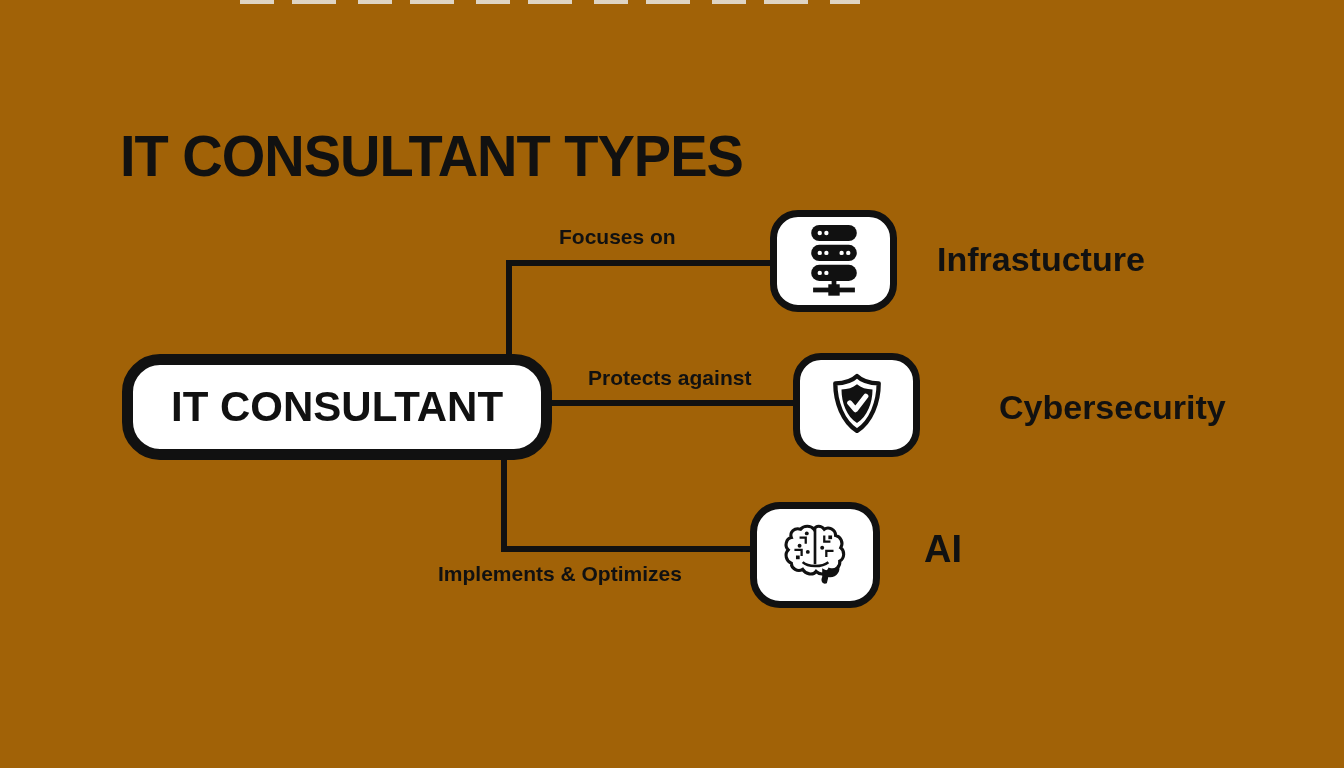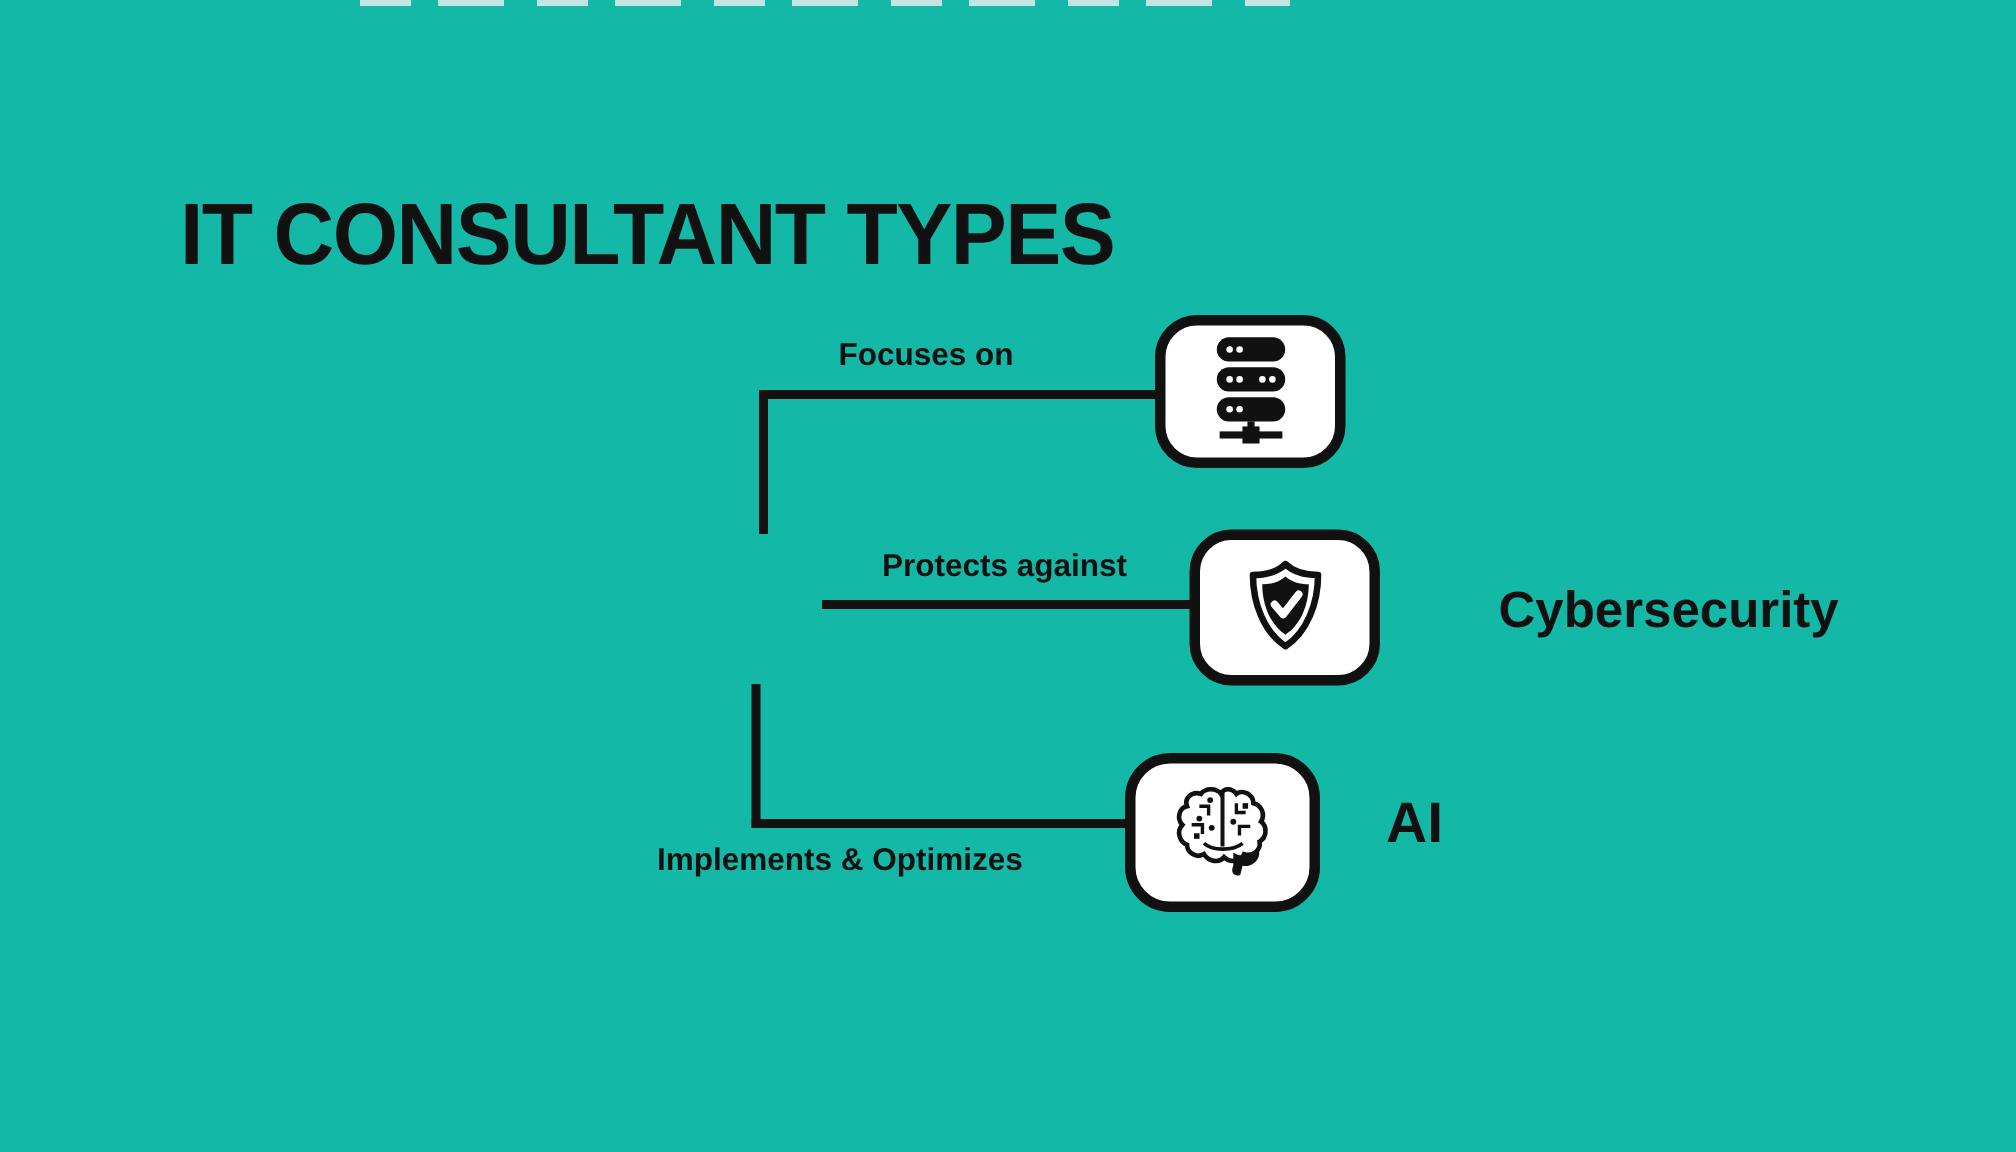"IT CONSULTANT TYPES" .canvas { background: #14b8a6 -> #a16207 }
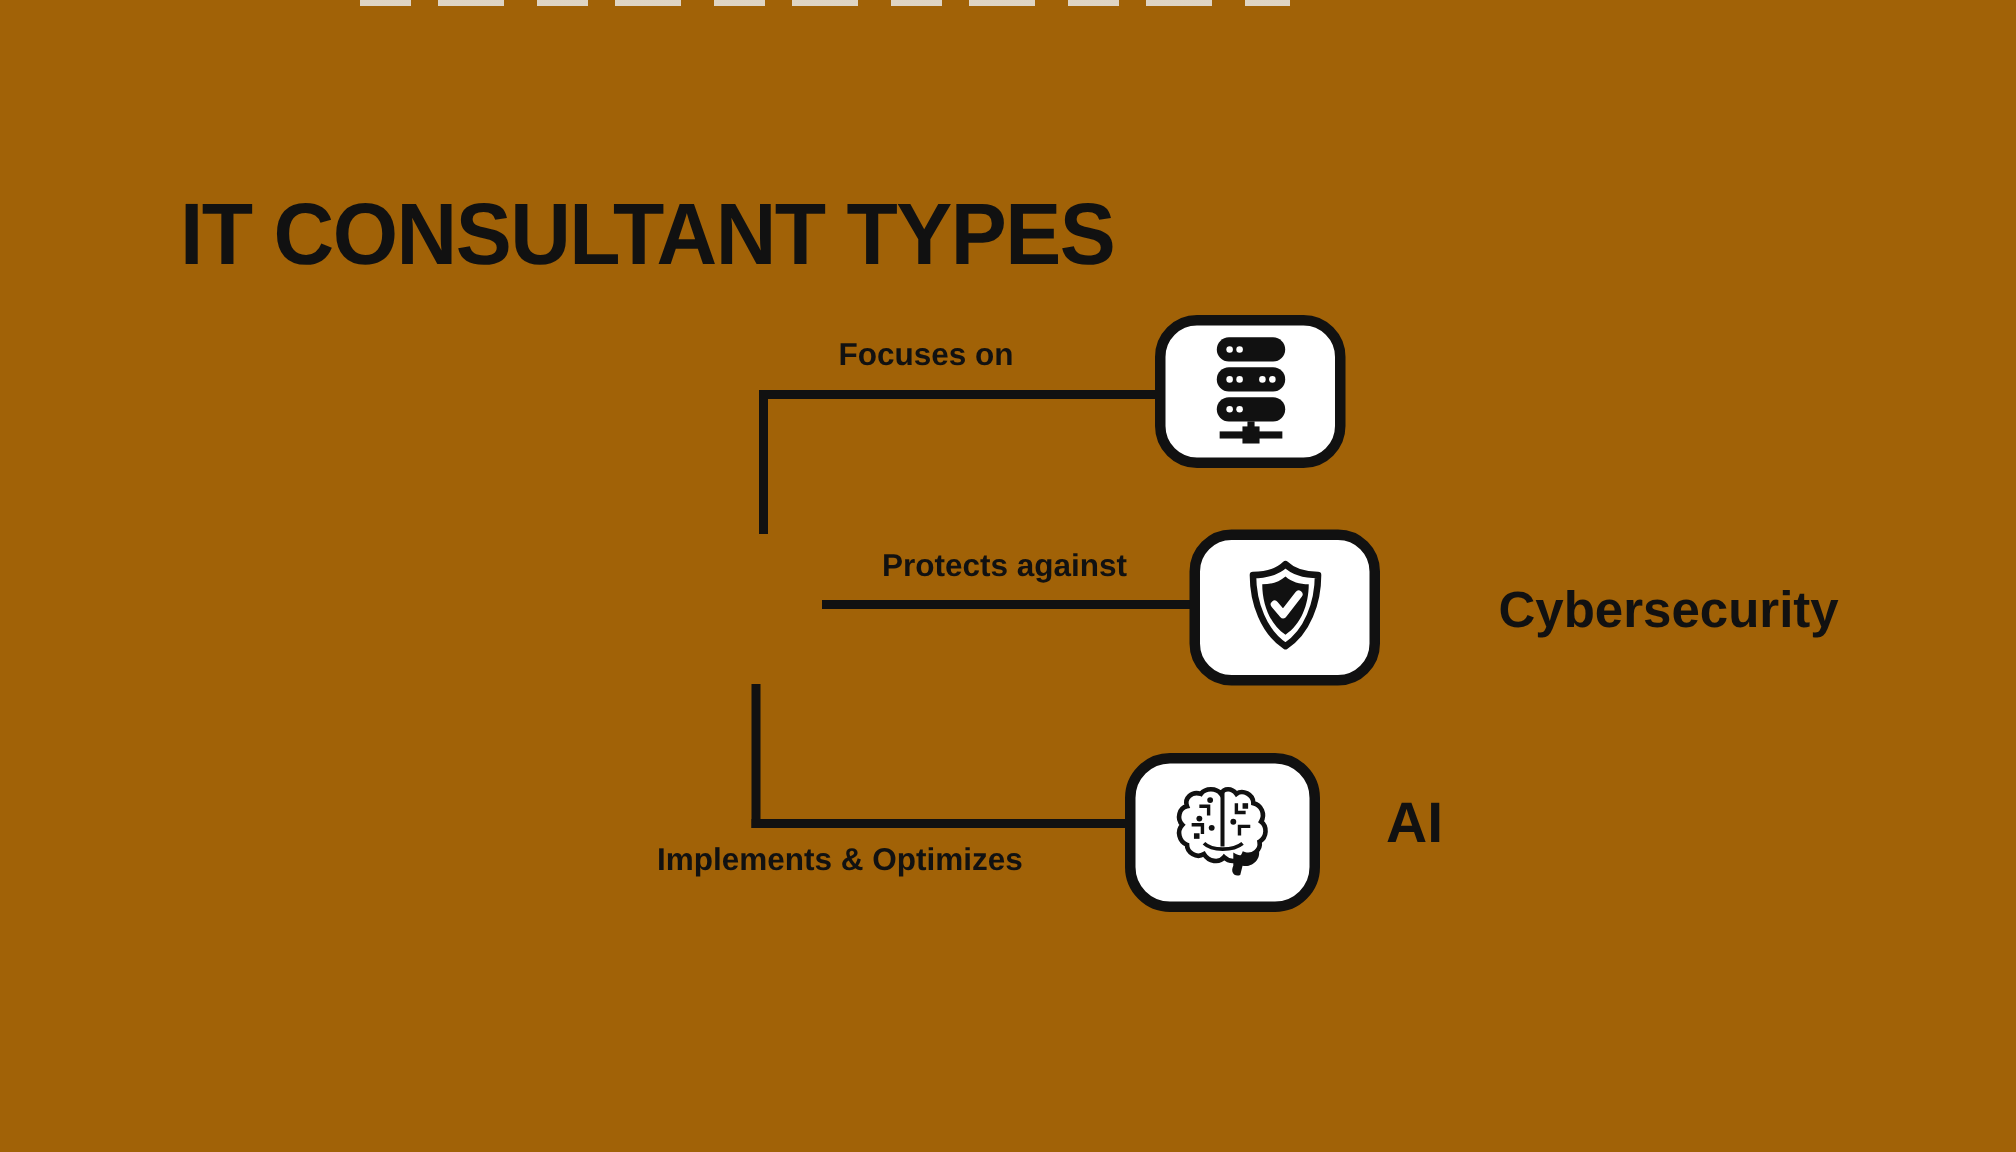"Infrastucture" div.type-label { html: none -> <div>Infrastucture</div> }
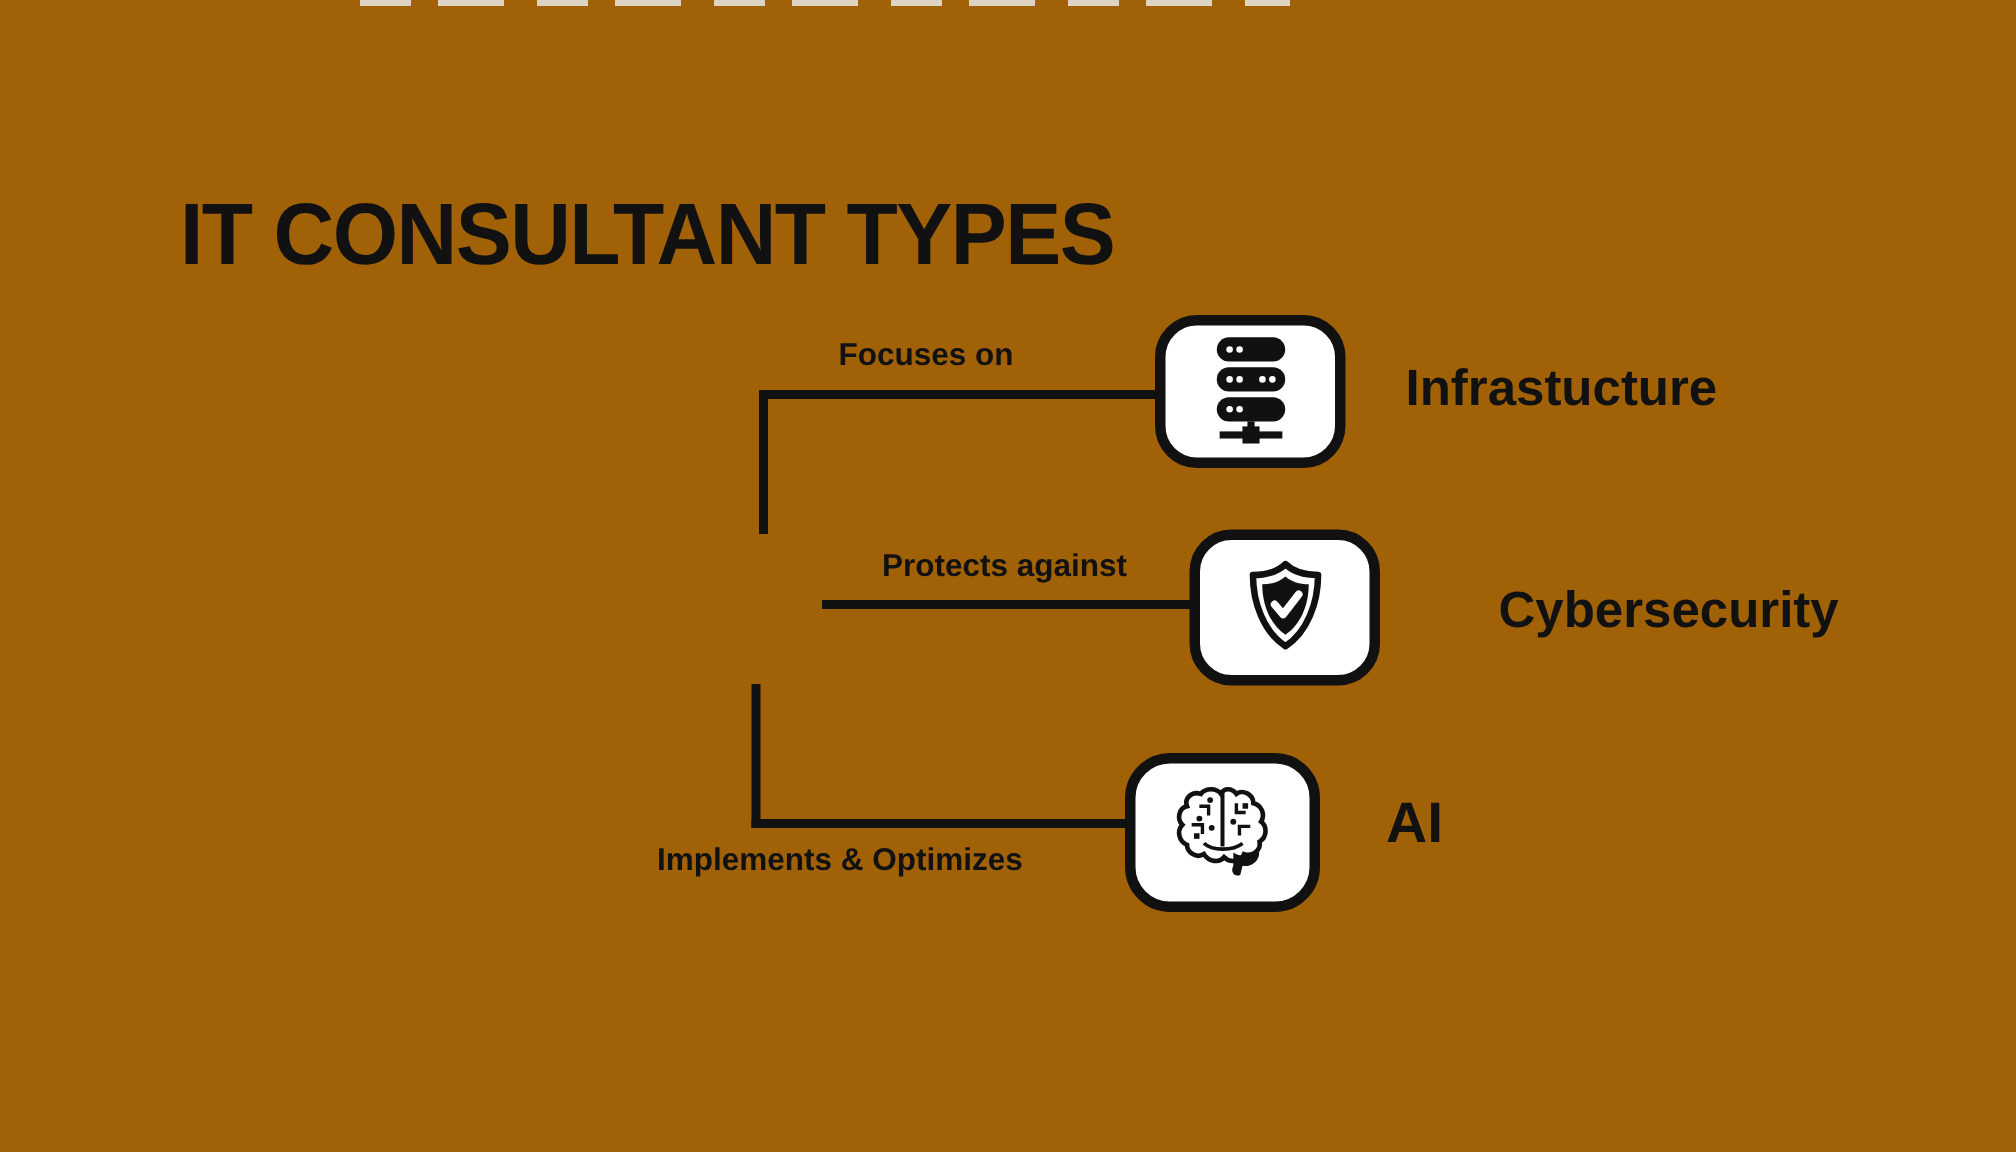"IT CONSULTANT" div.root-node { html: none -> <div> <span>IT CONSULTANT</span> </div> }
